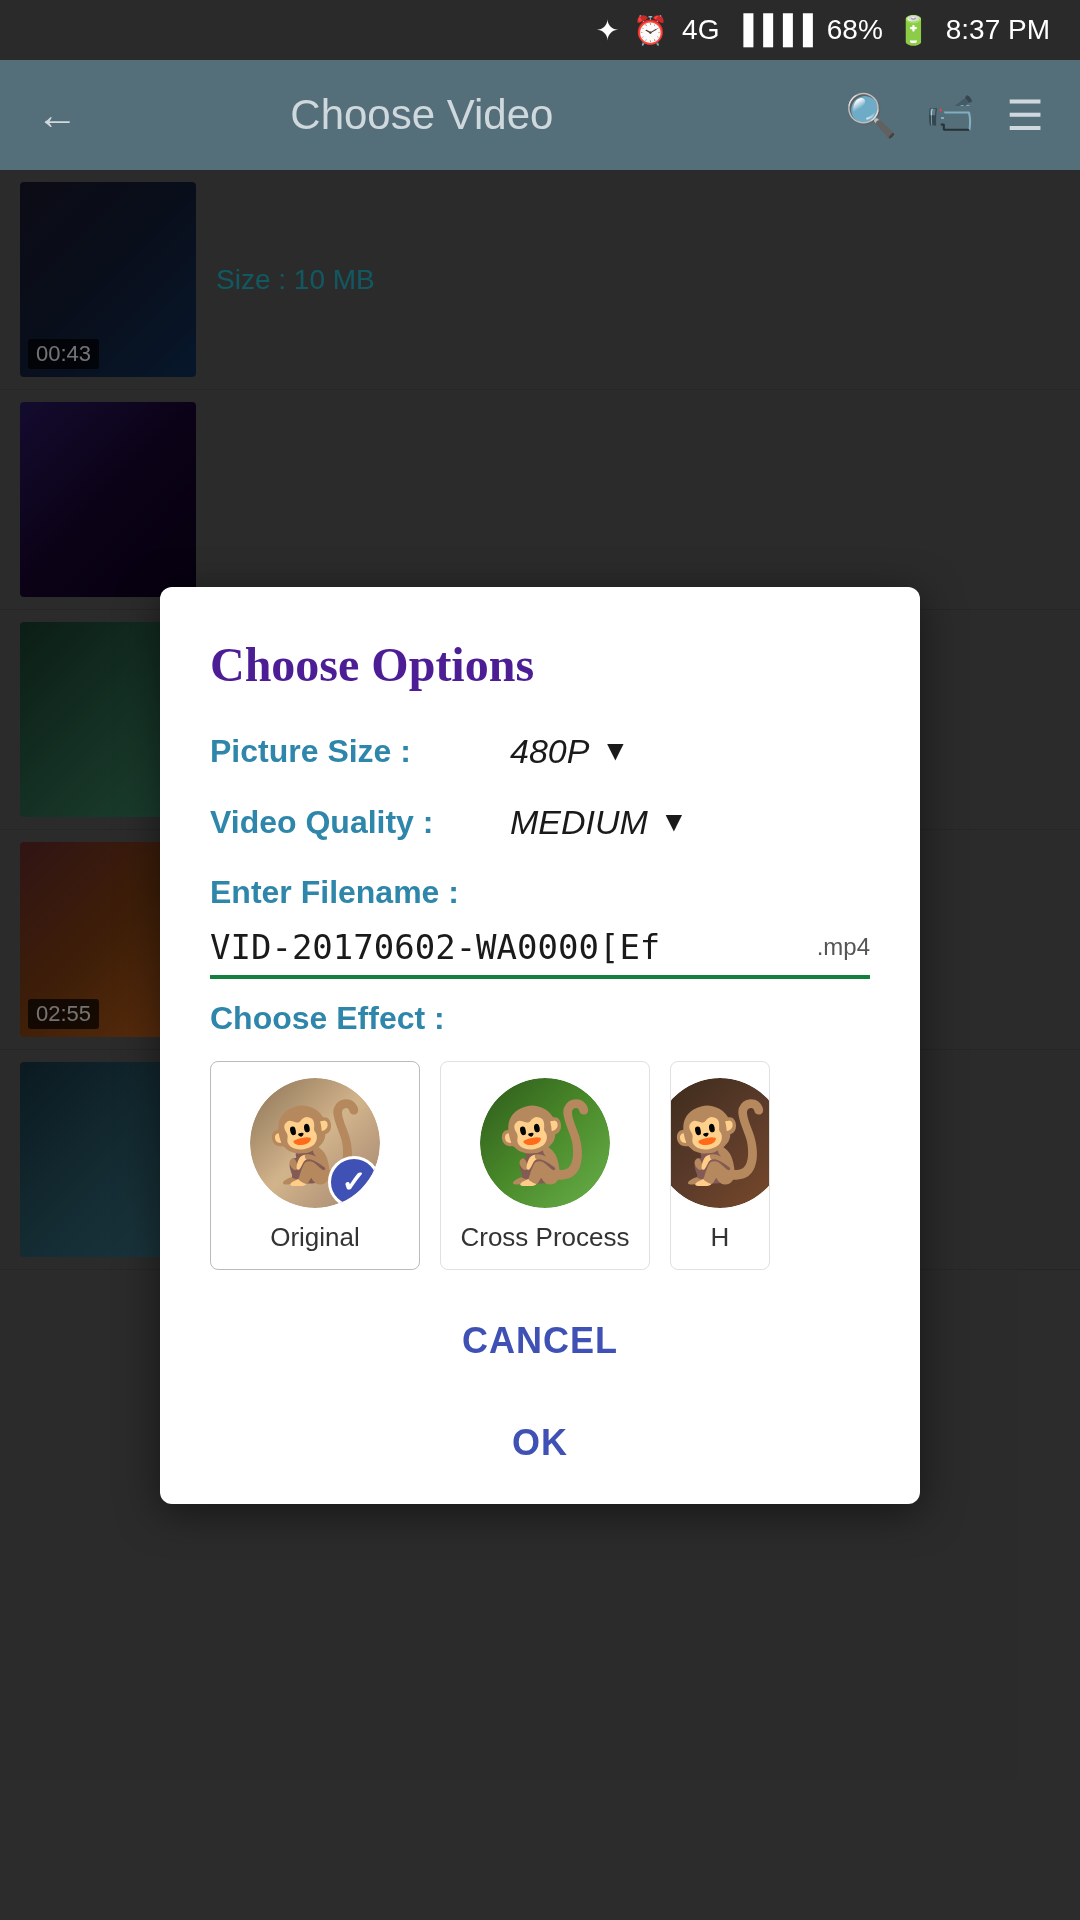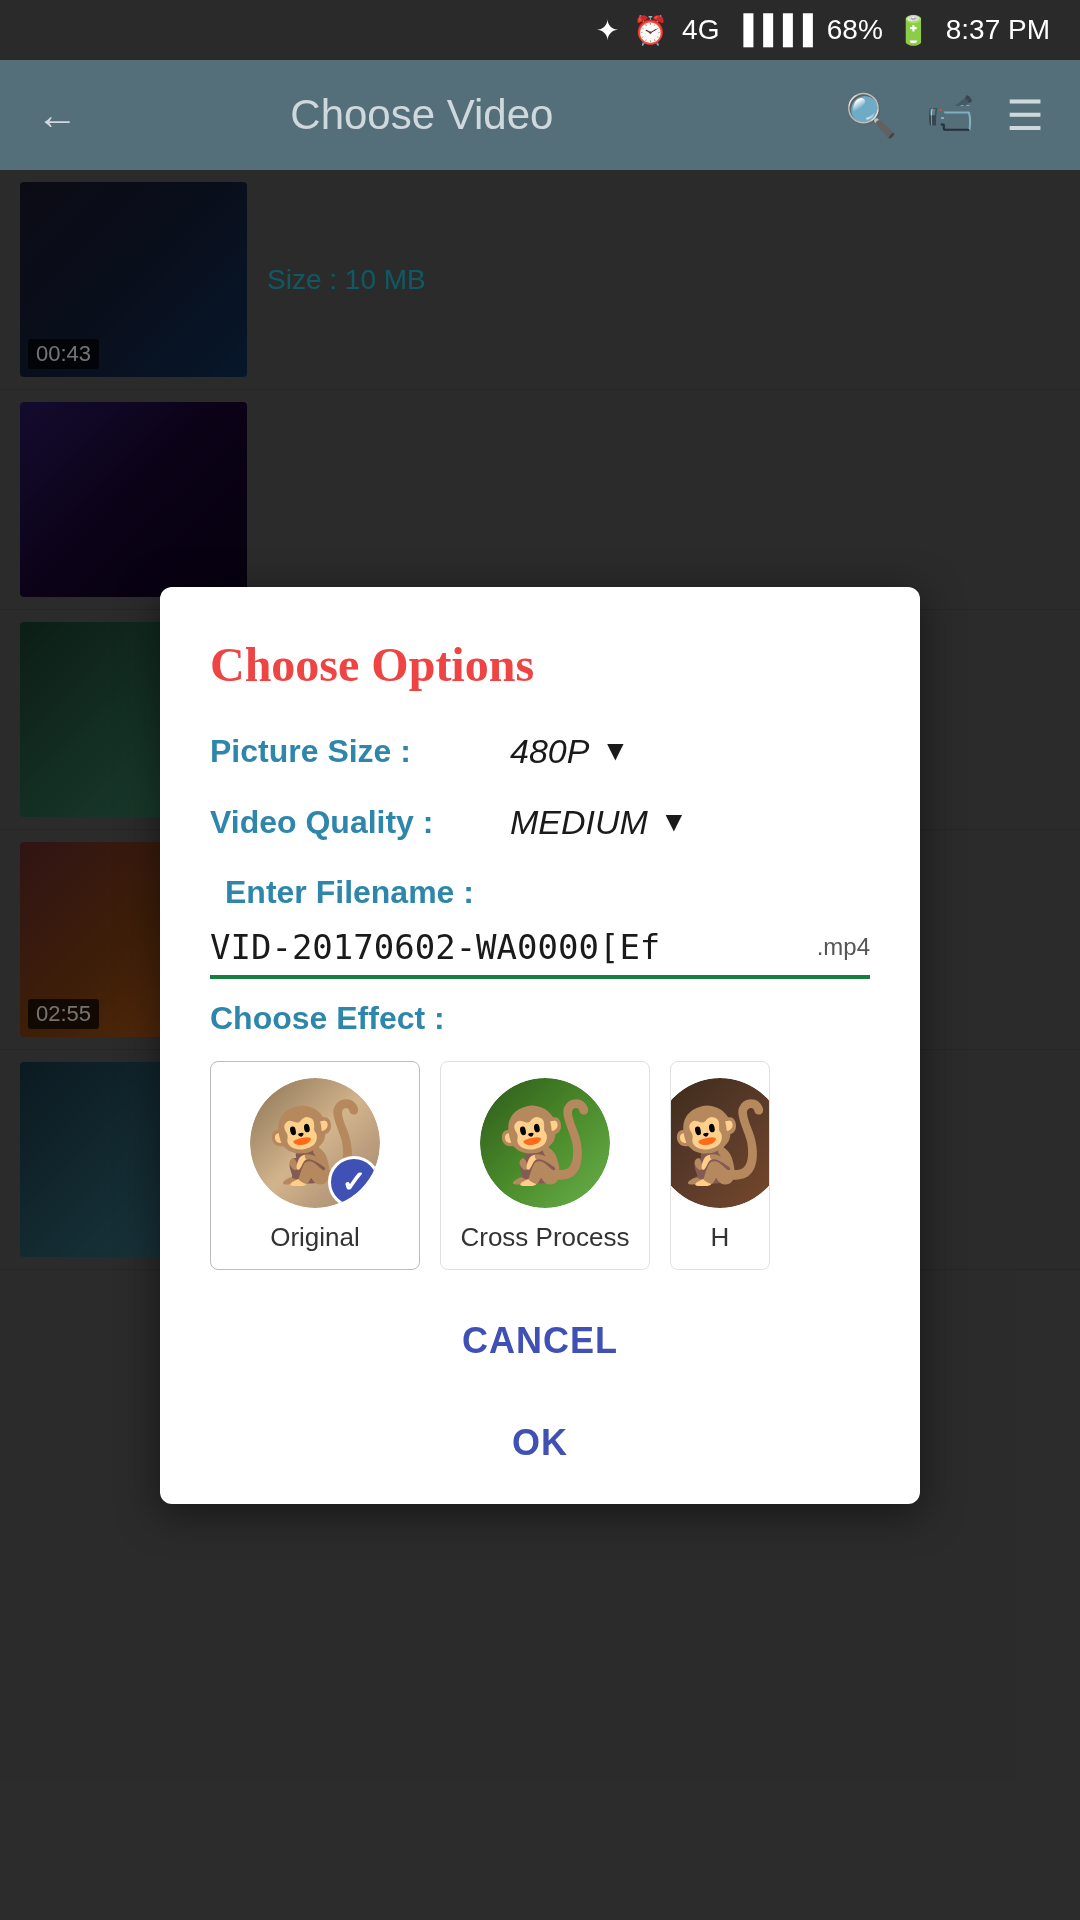"00:43" .video-thumb { width: 227px -> 176px }
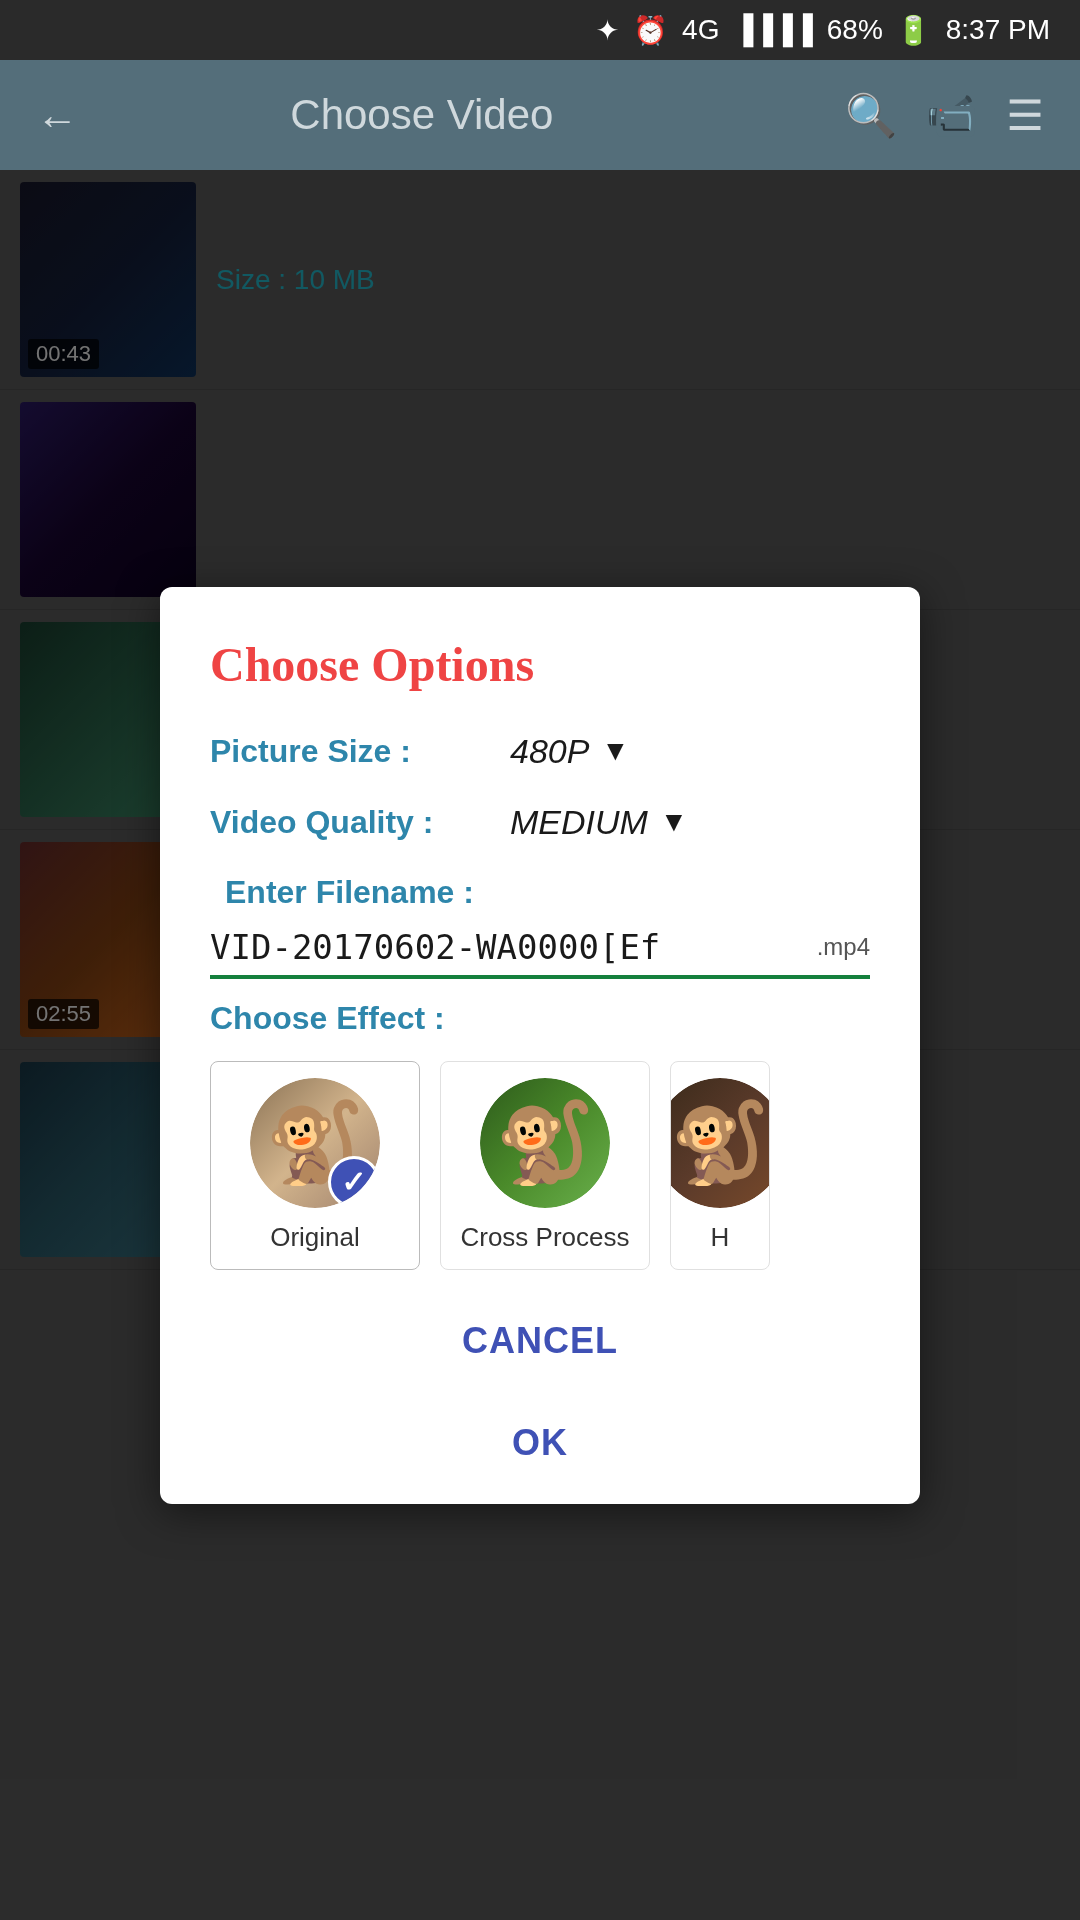"Choose Options" .dialog-title { color: #ef4444 -> #4c1d95 }
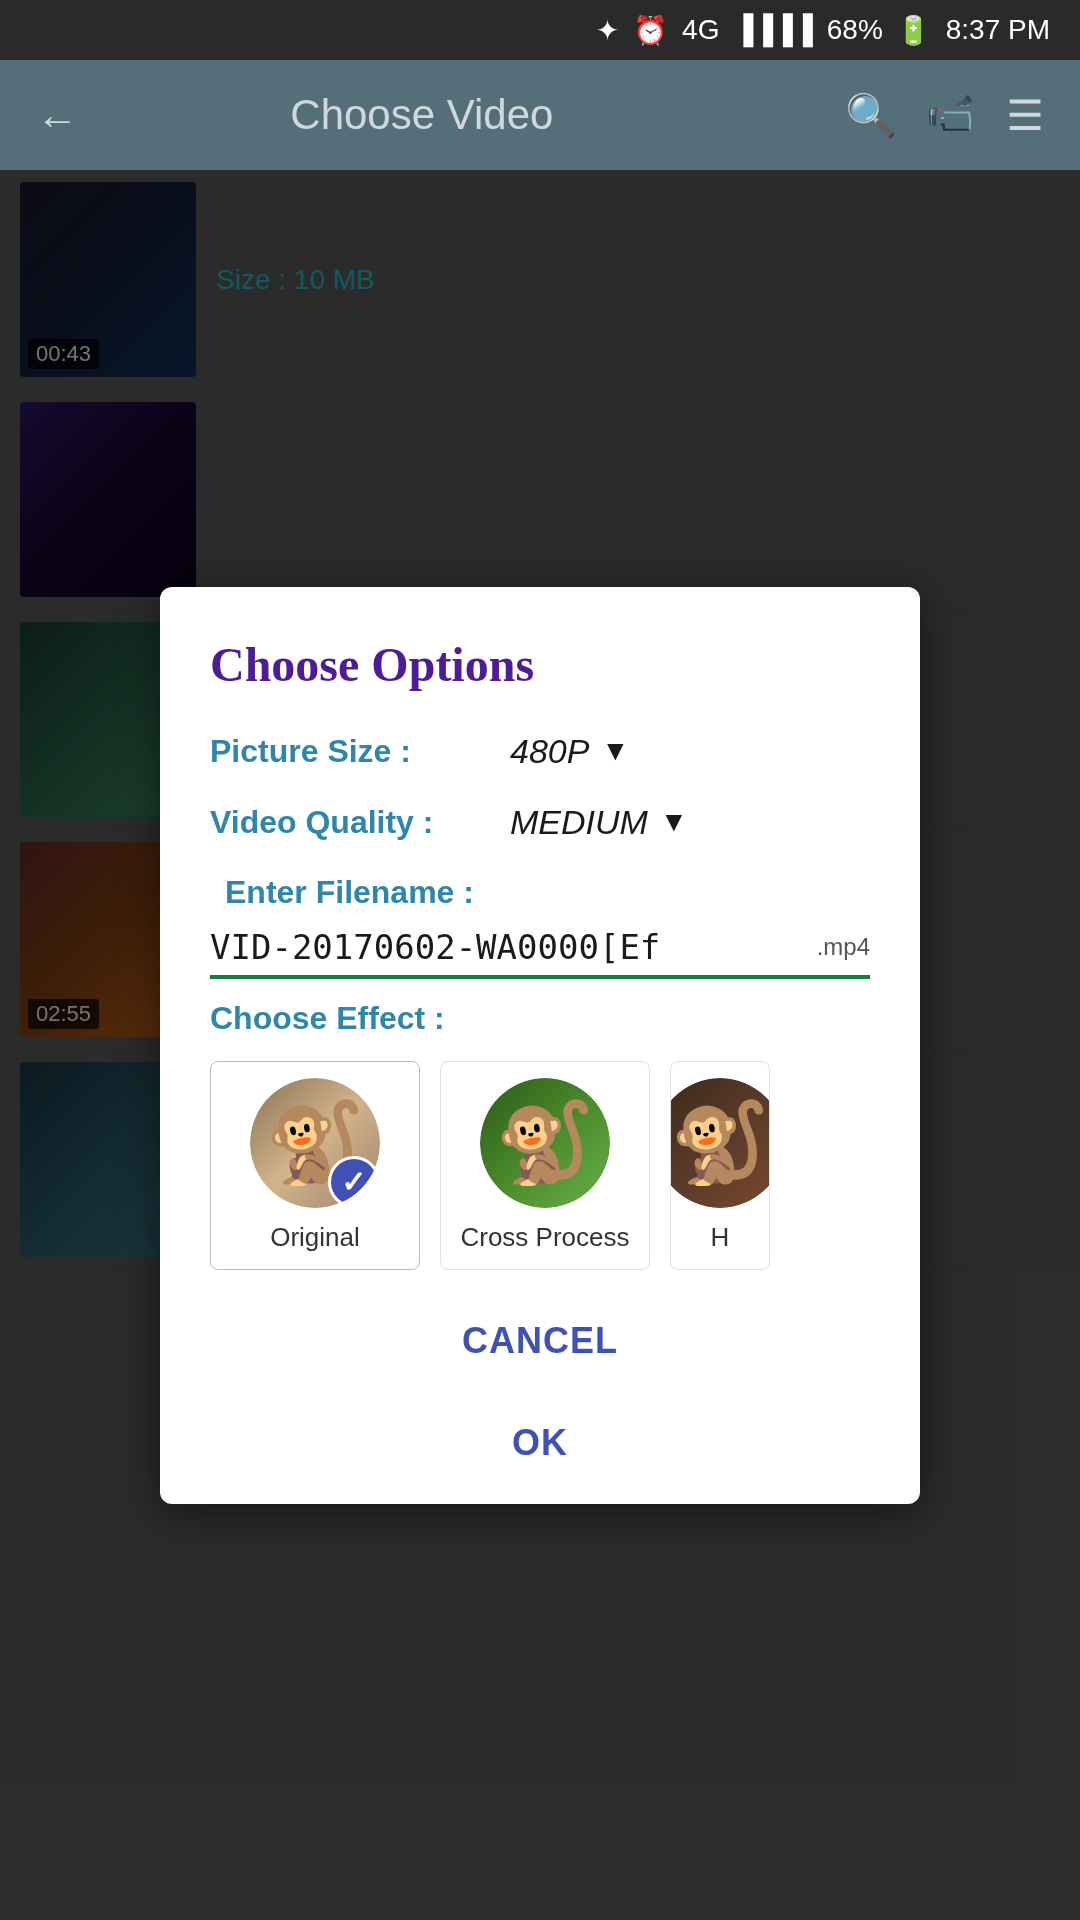"Enter Filename :" .filename-label { margin-left: 15px -> none }
